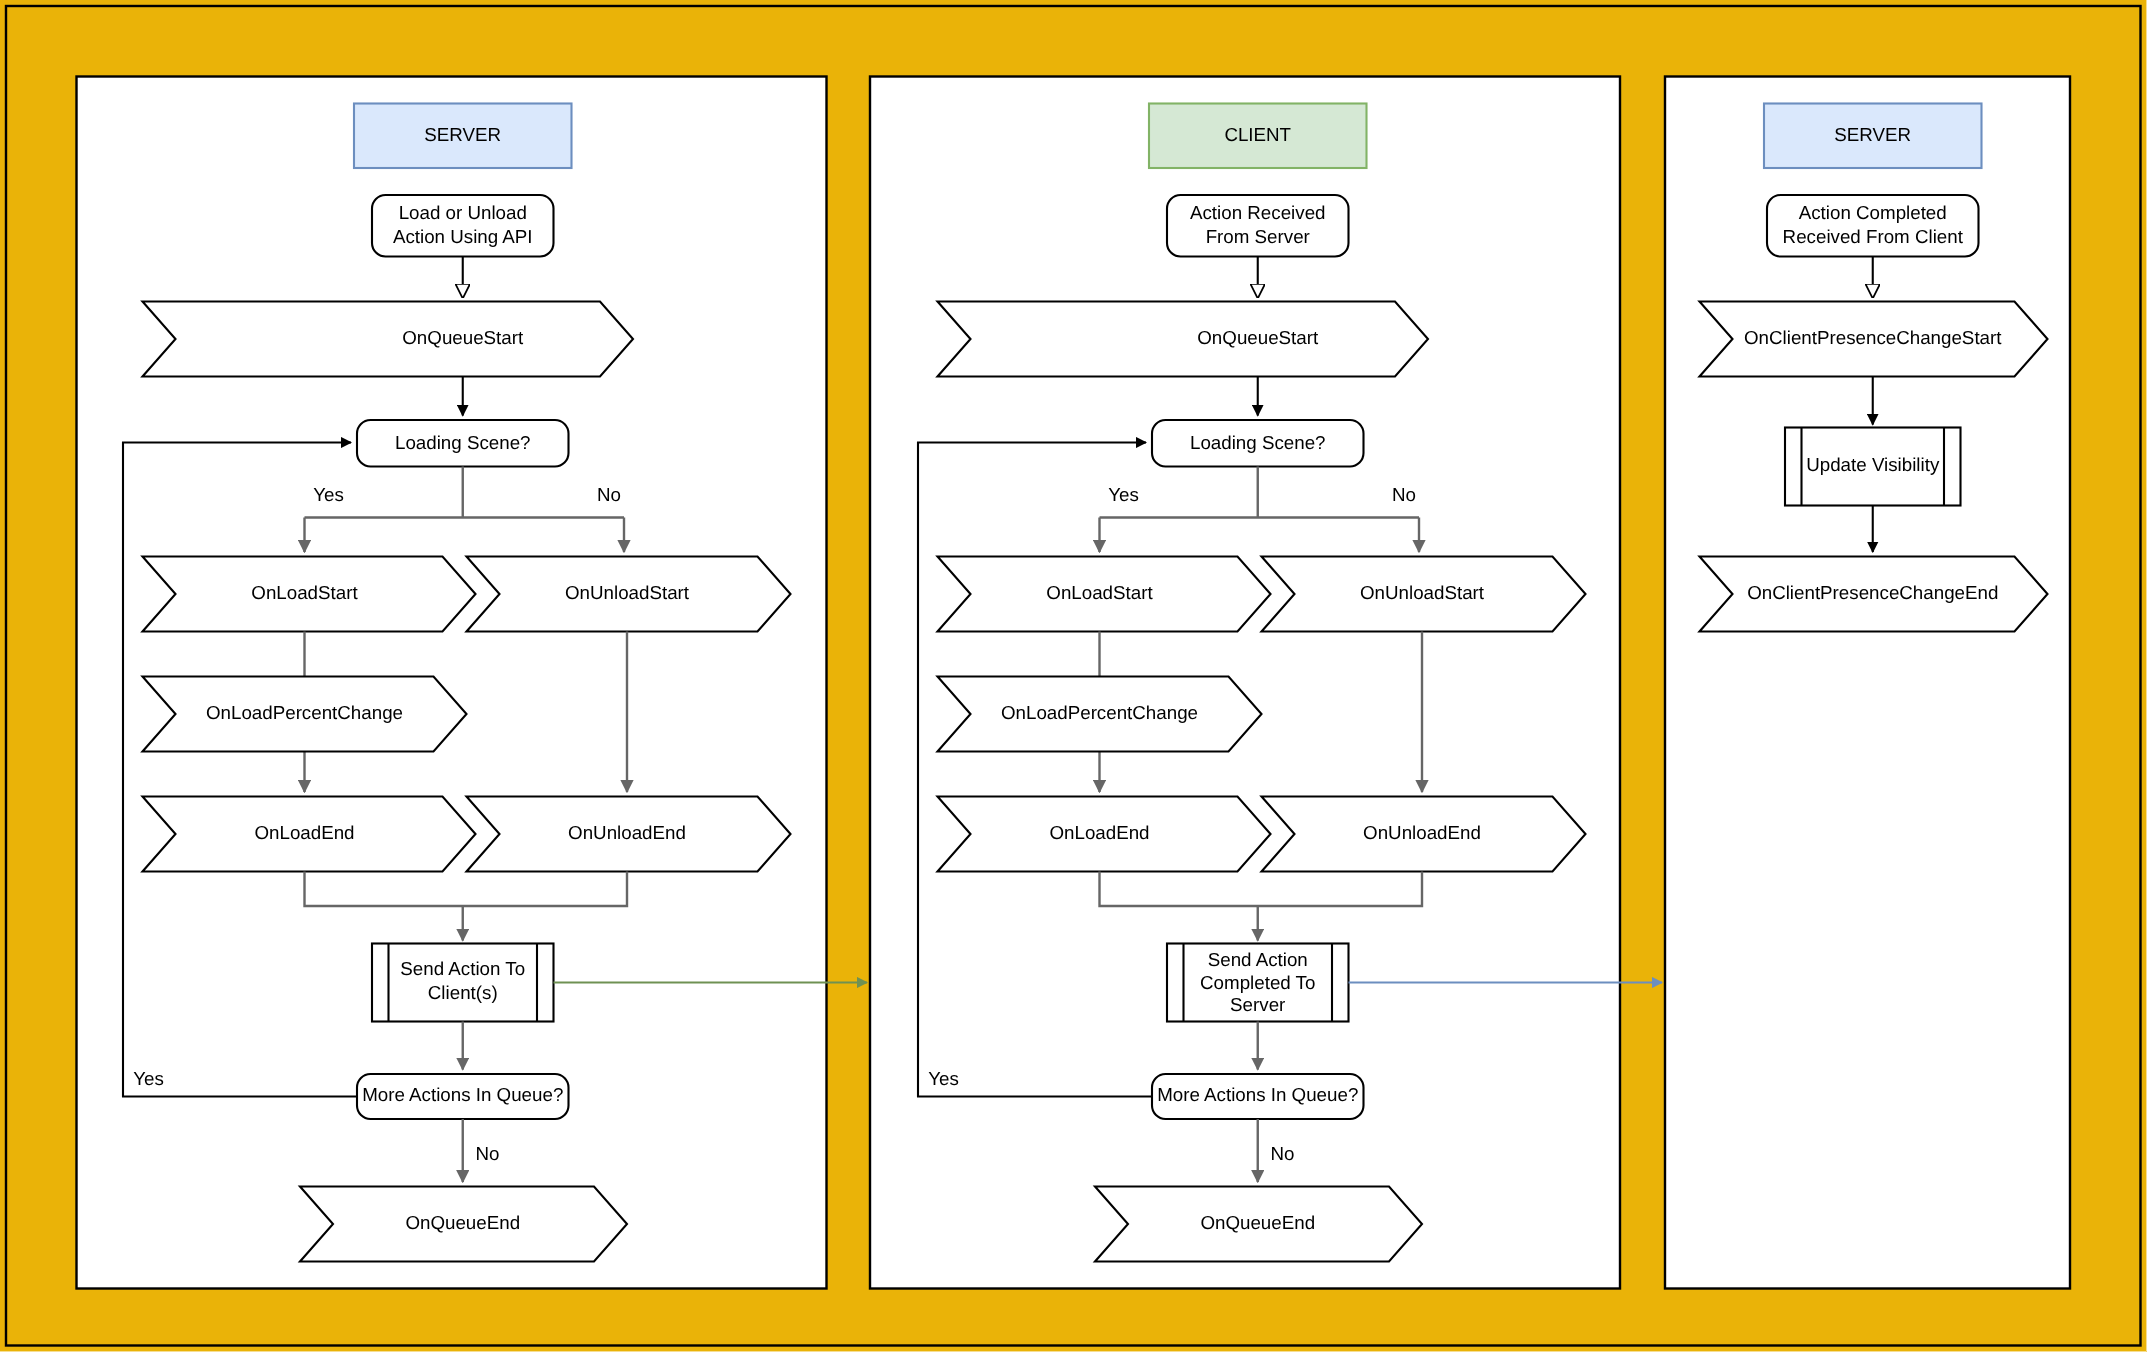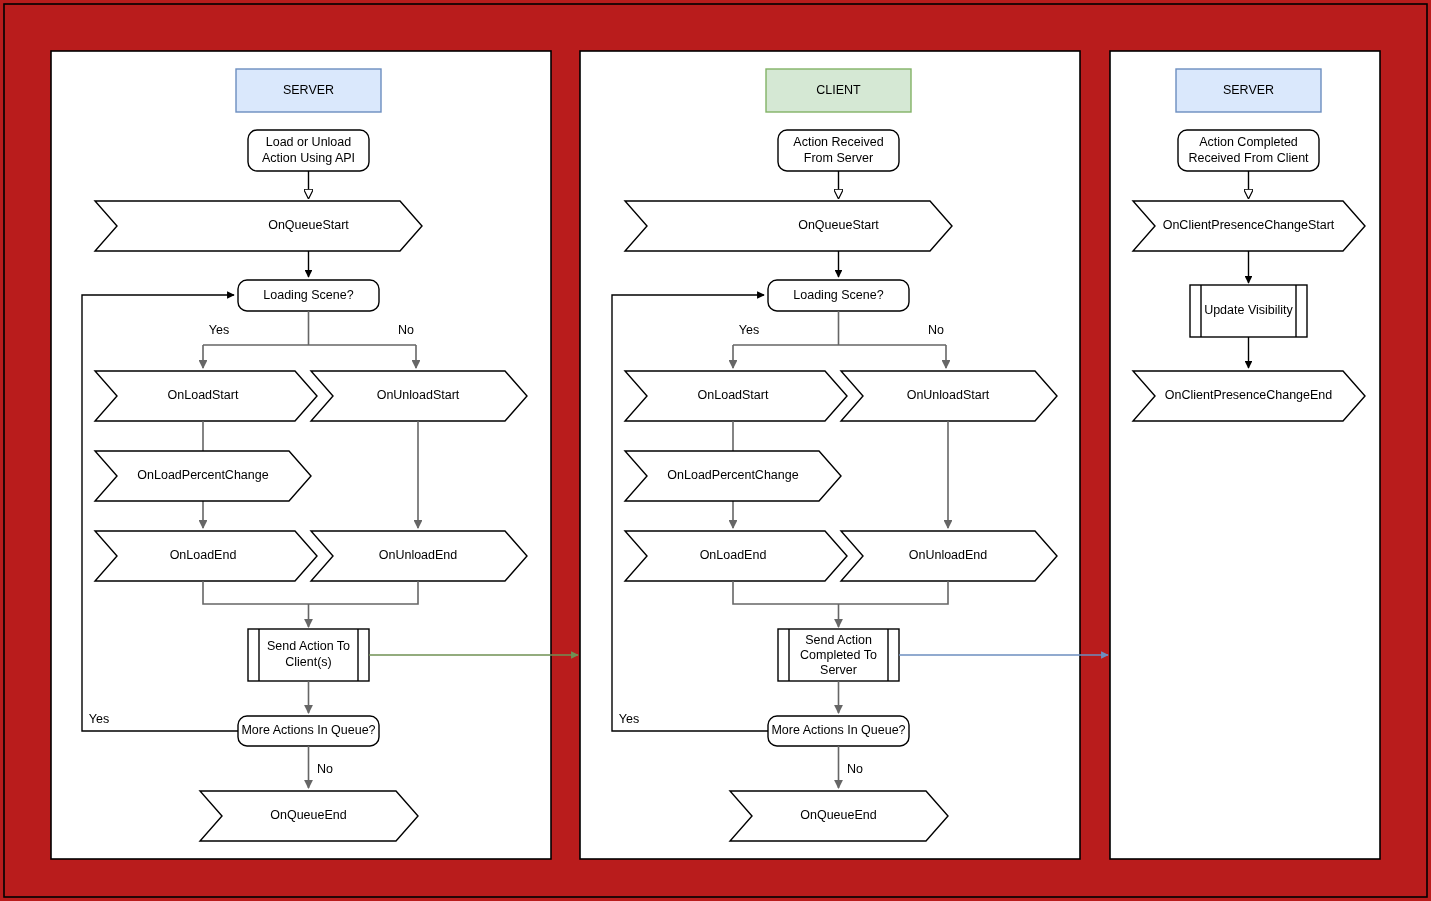"SERVER" #page { background: #b91c1c -> #eab308 }
